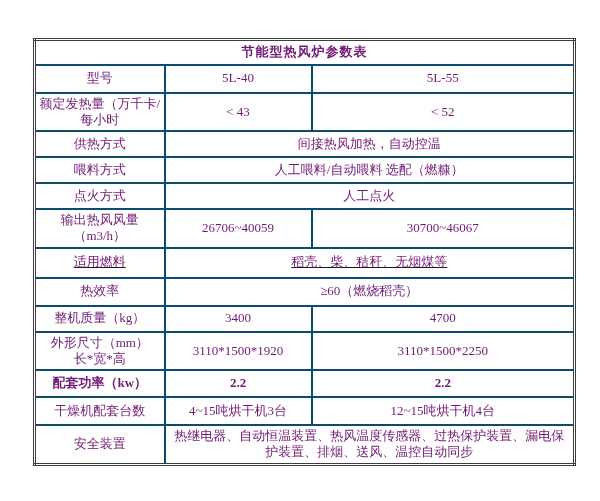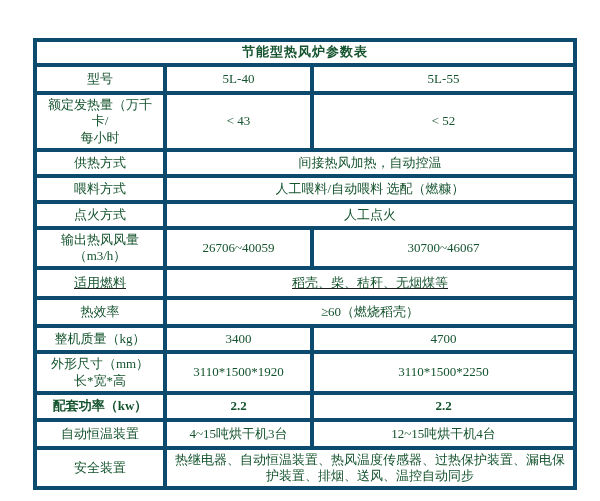"节能型热风炉参数表" table.param-table td { border: 4px solid #0c4a6e -> 2px solid #0c4a6e; color: #14532d -> #701a75 }
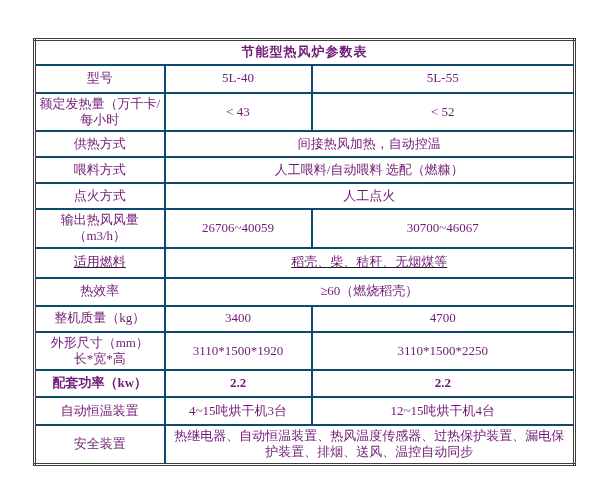"自动恒温装置" td { text: 自动恒温装置 -> 干燥机配套台数 }
